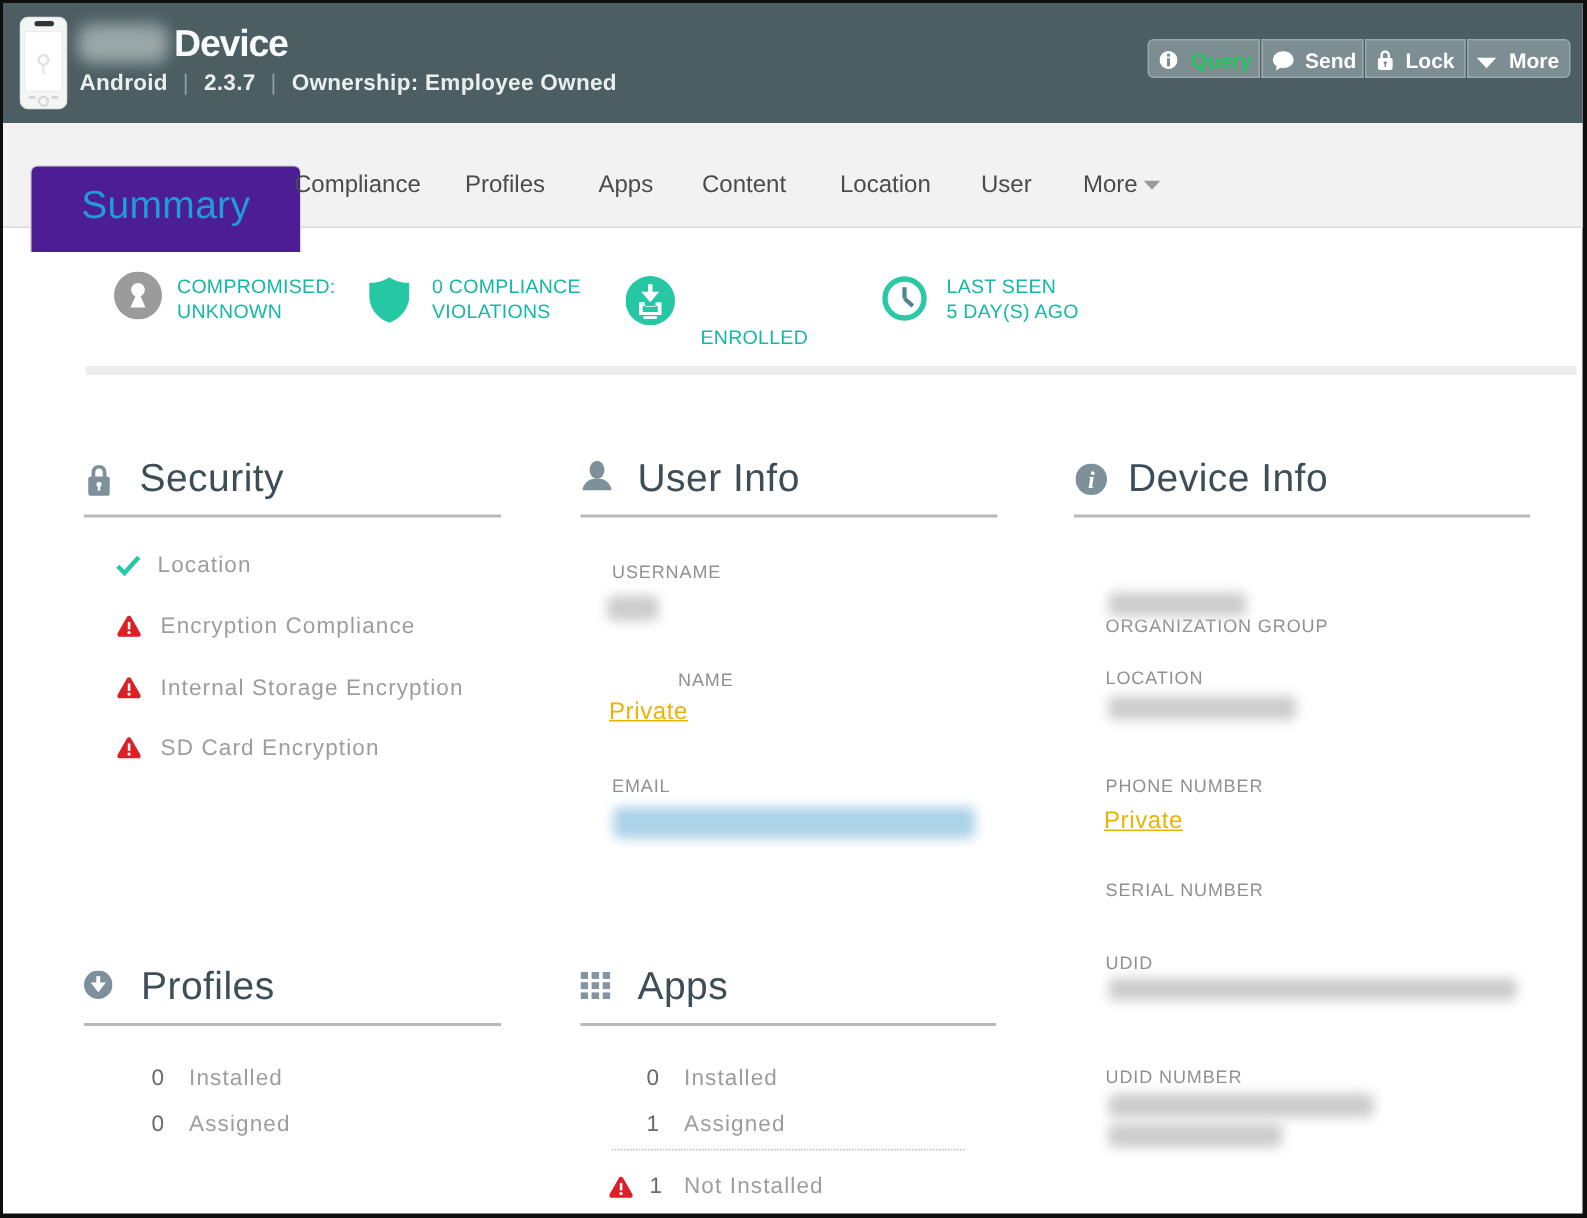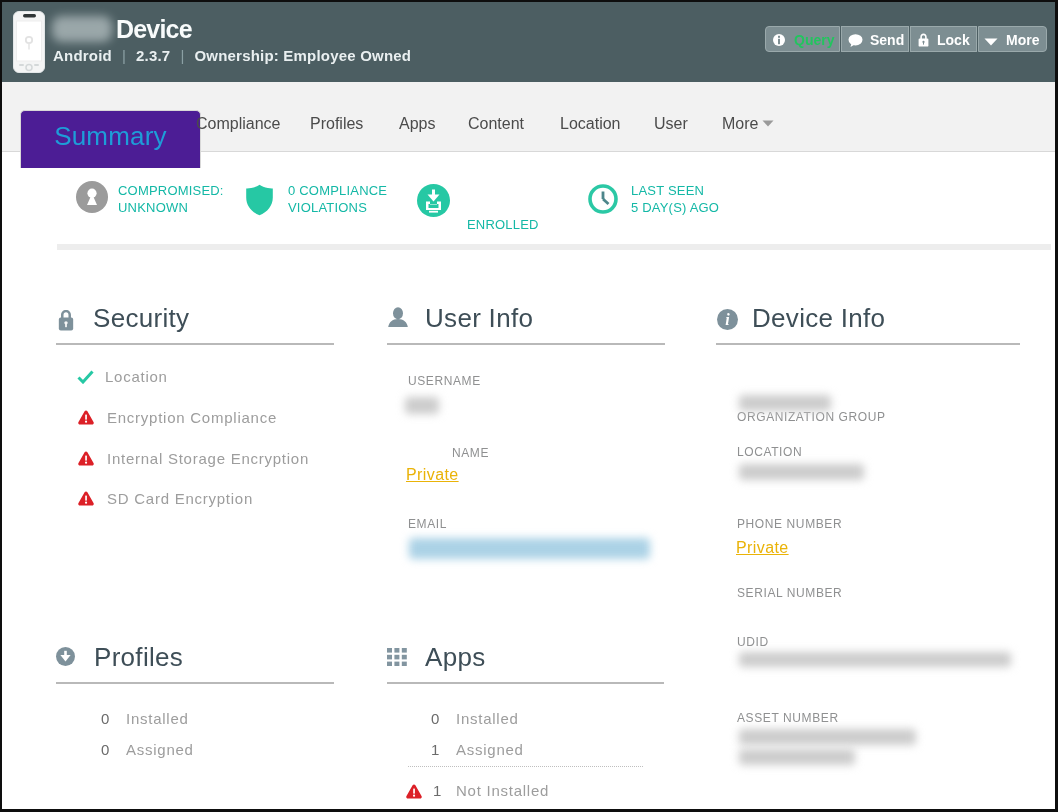"ASSET NUMBER" div.abs { text: ASSET -> UDID }
